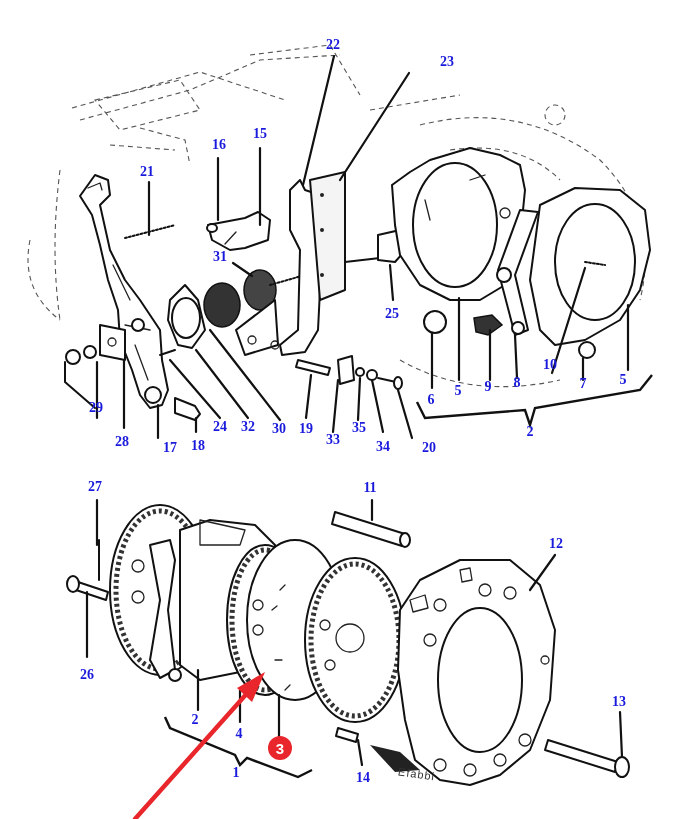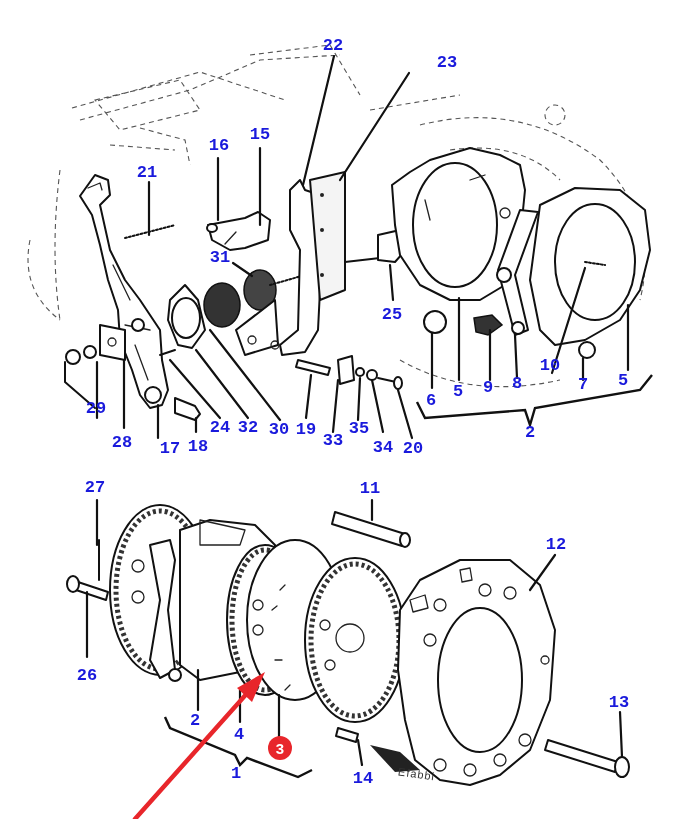"22" .callout { font-family: Liberation Mono, monospace -> Liberation Serif, serif; font-size: 17px -> 14px }
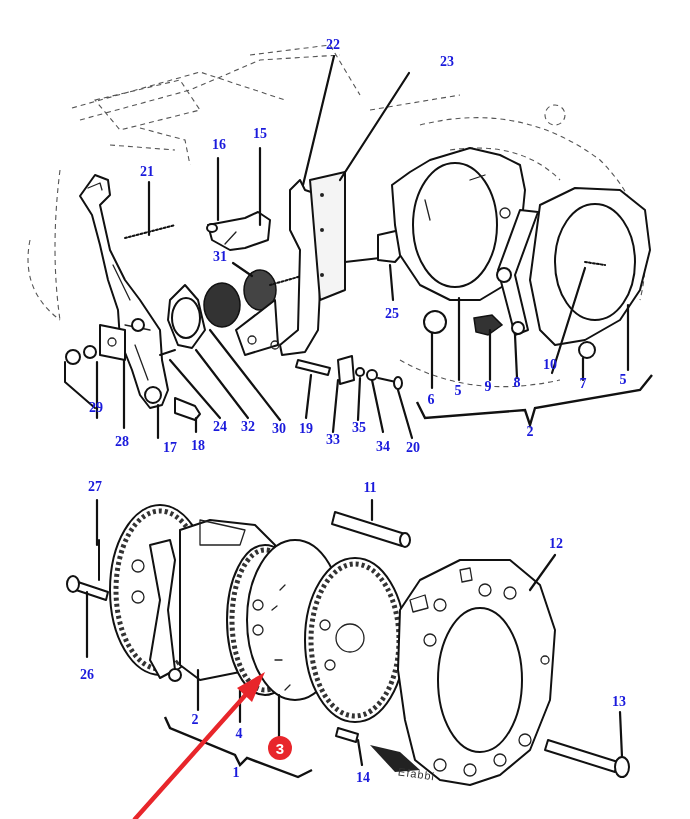"20" div.callout { left: 413px -> 429px }
